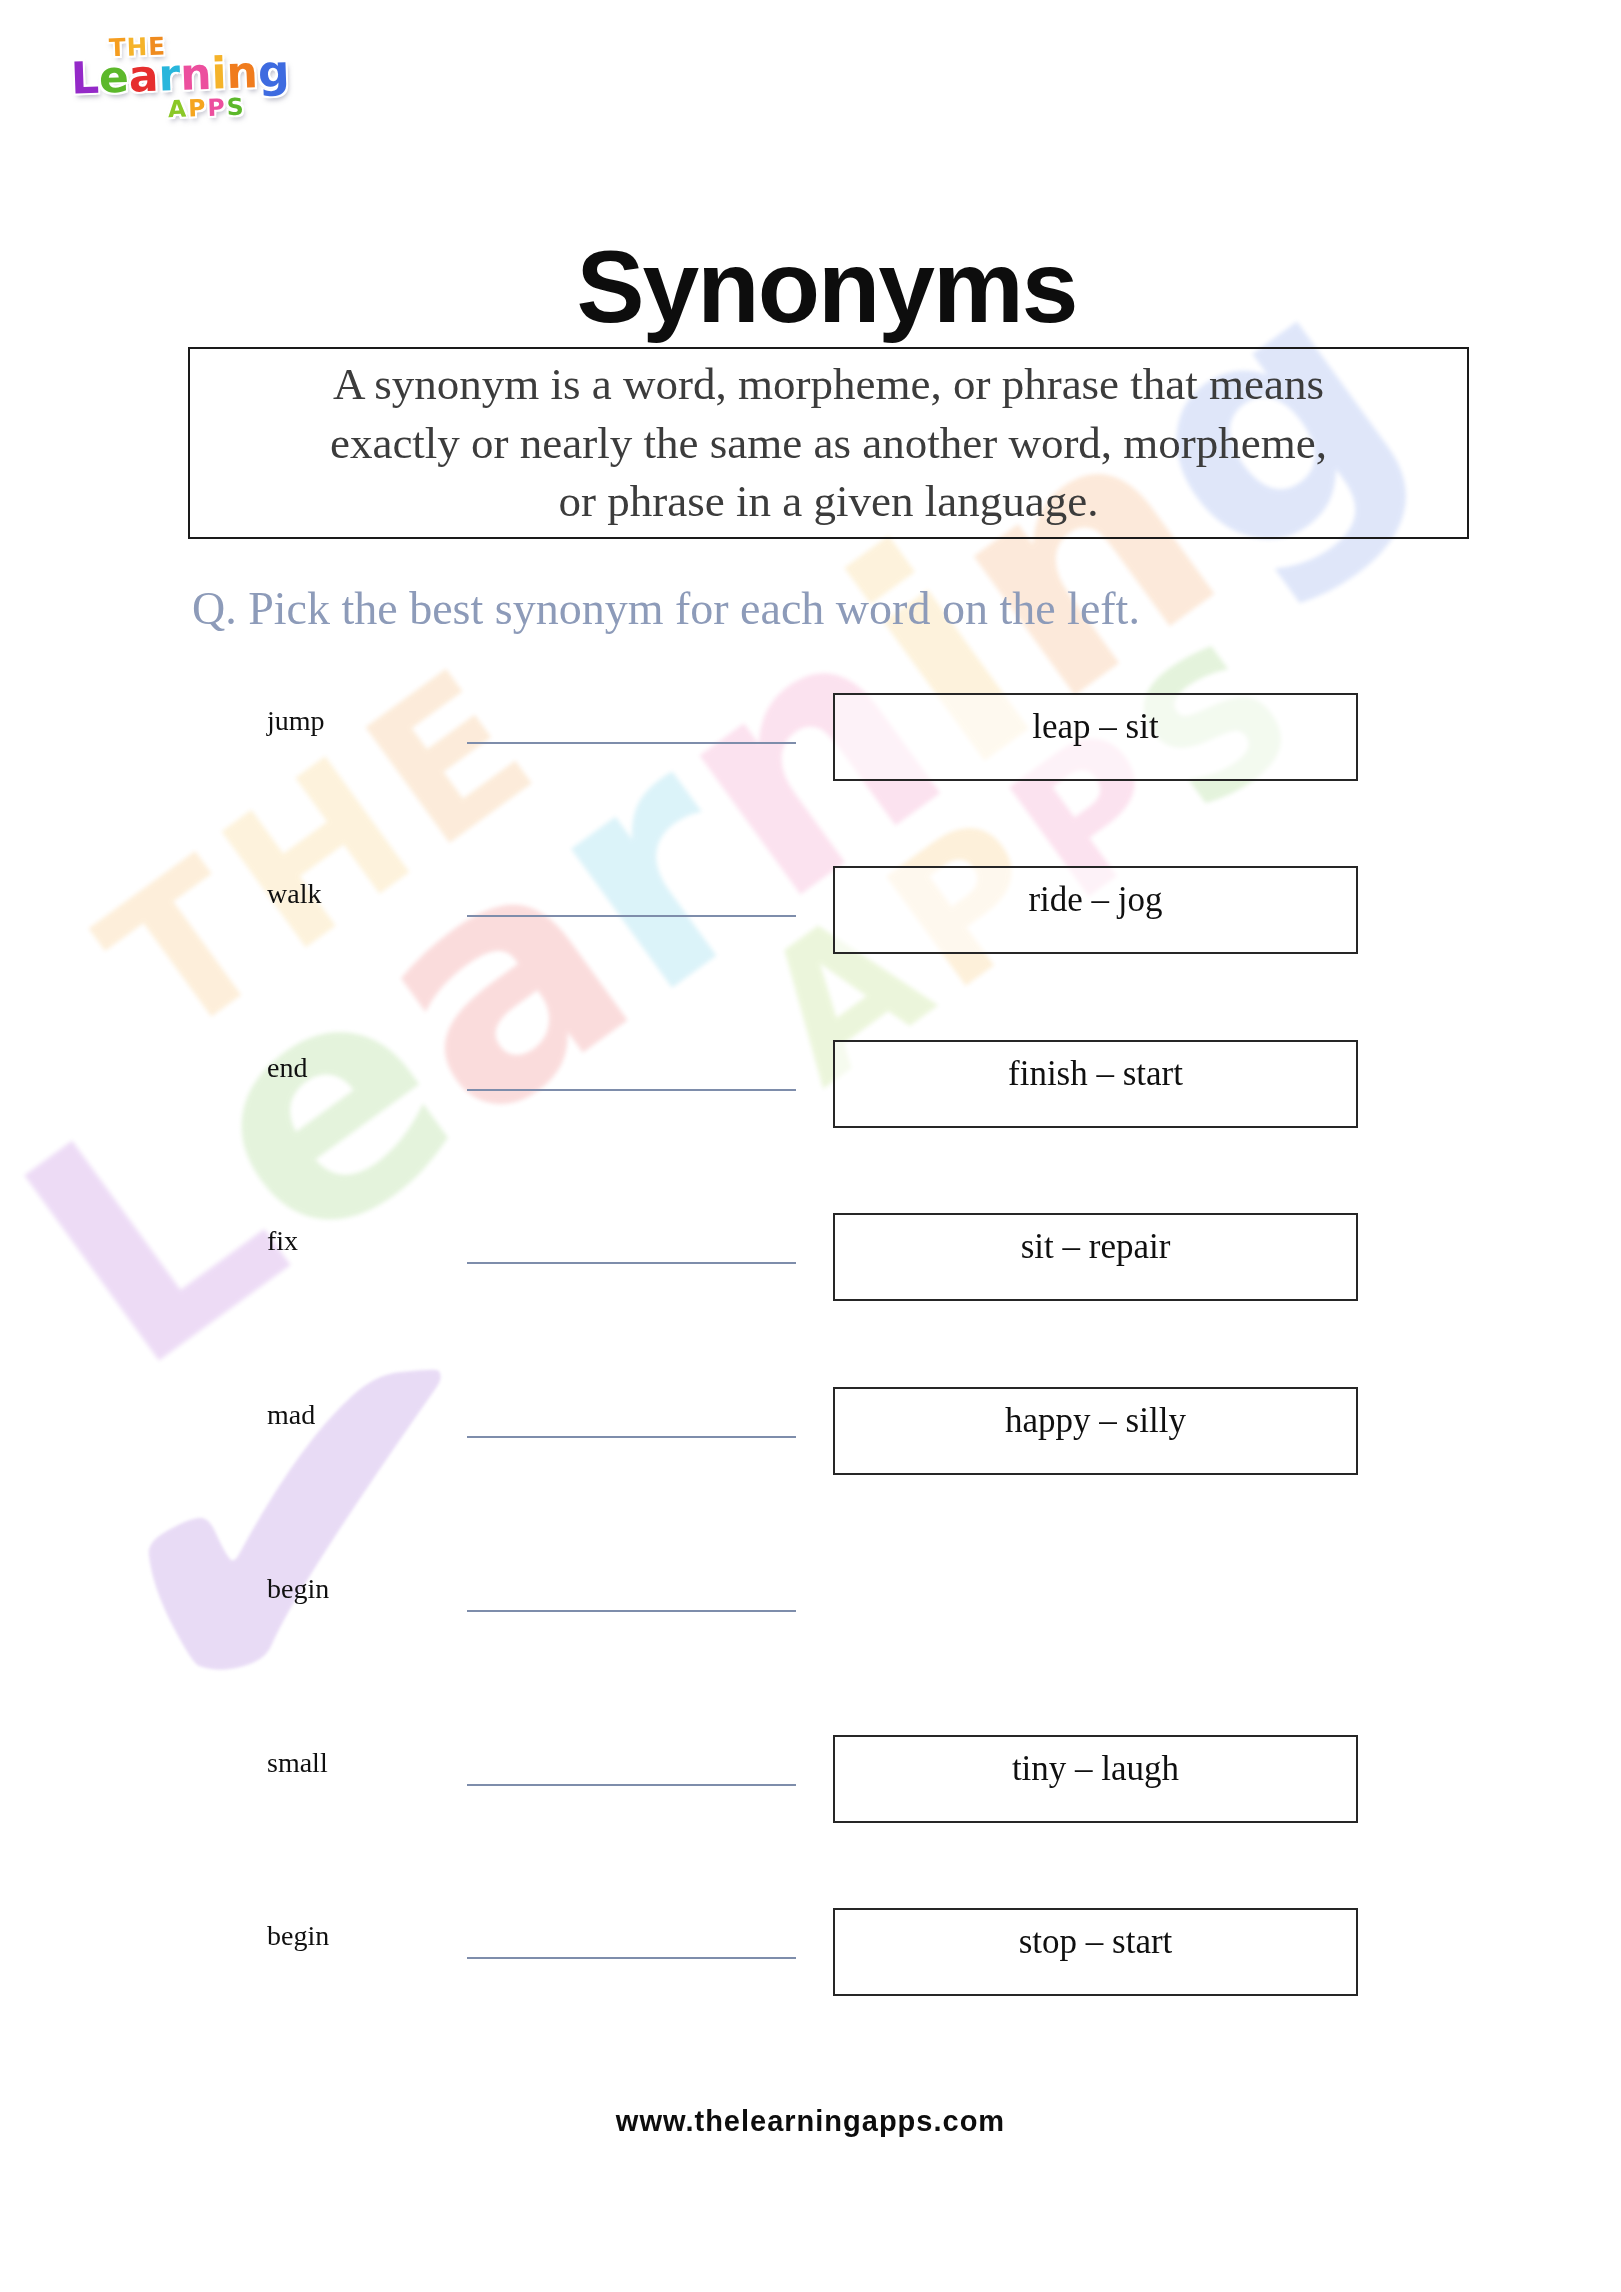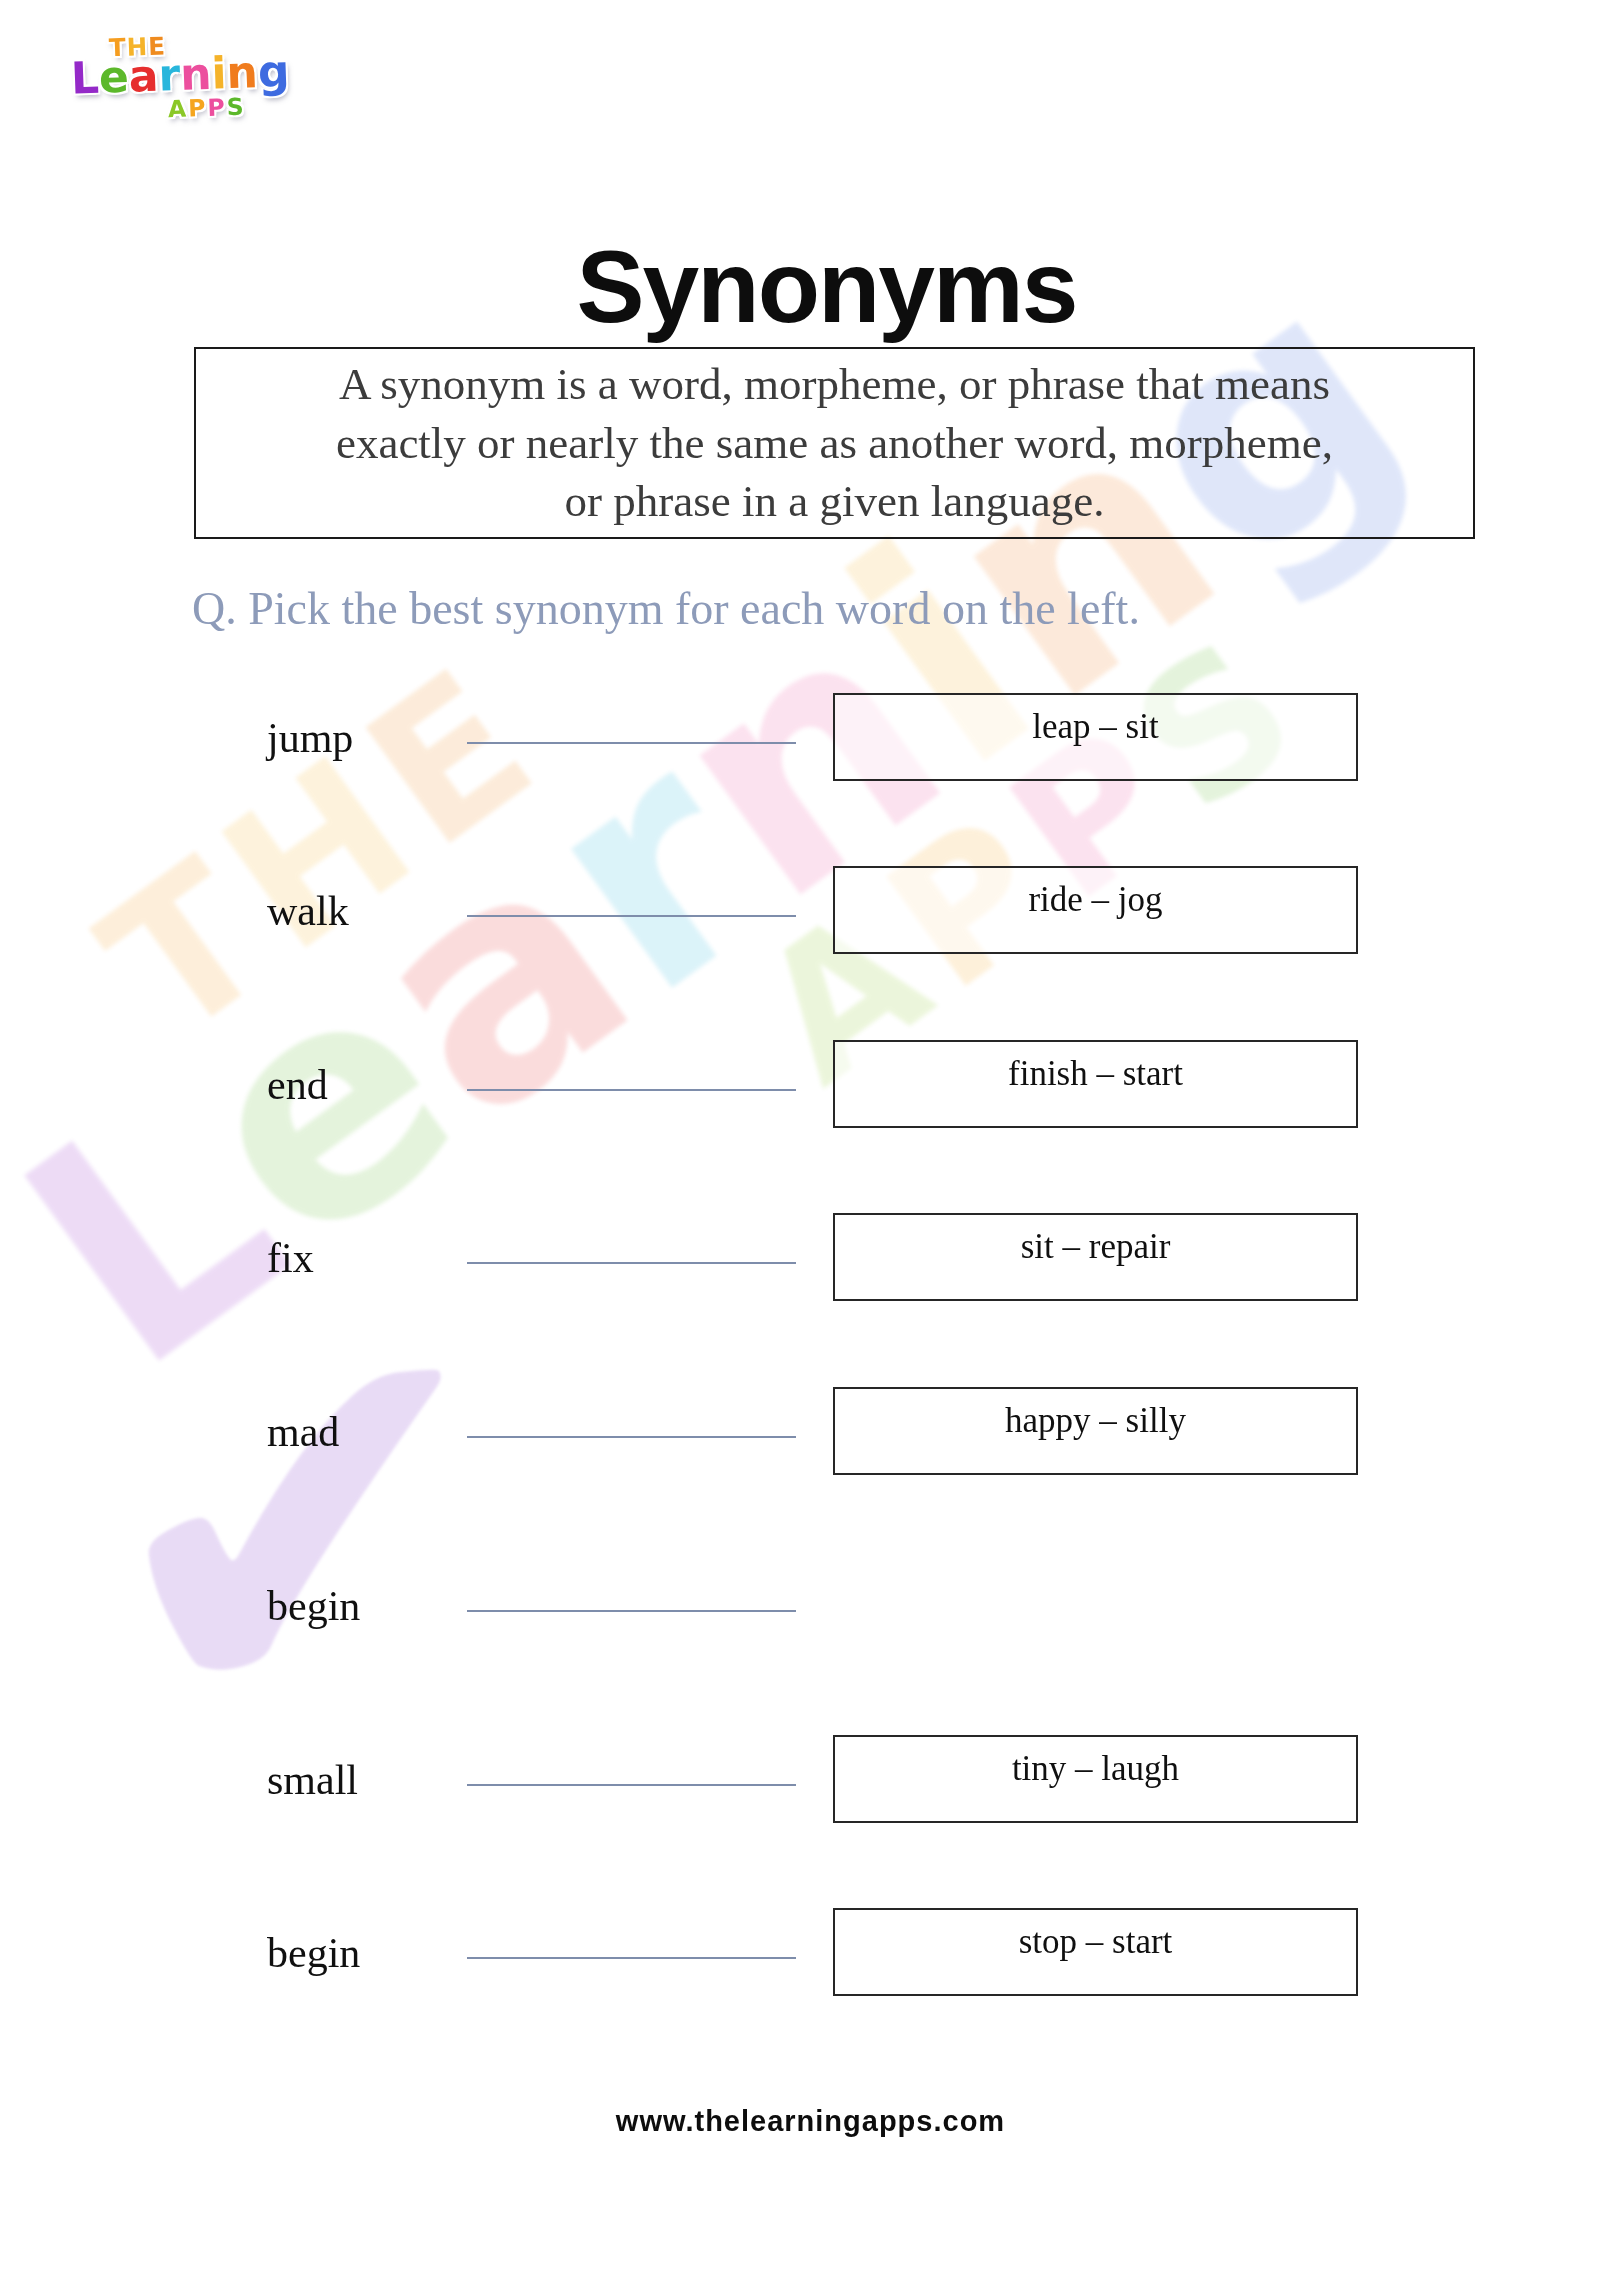"A synonym is a word," .def-box { left: 194px -> 188px }
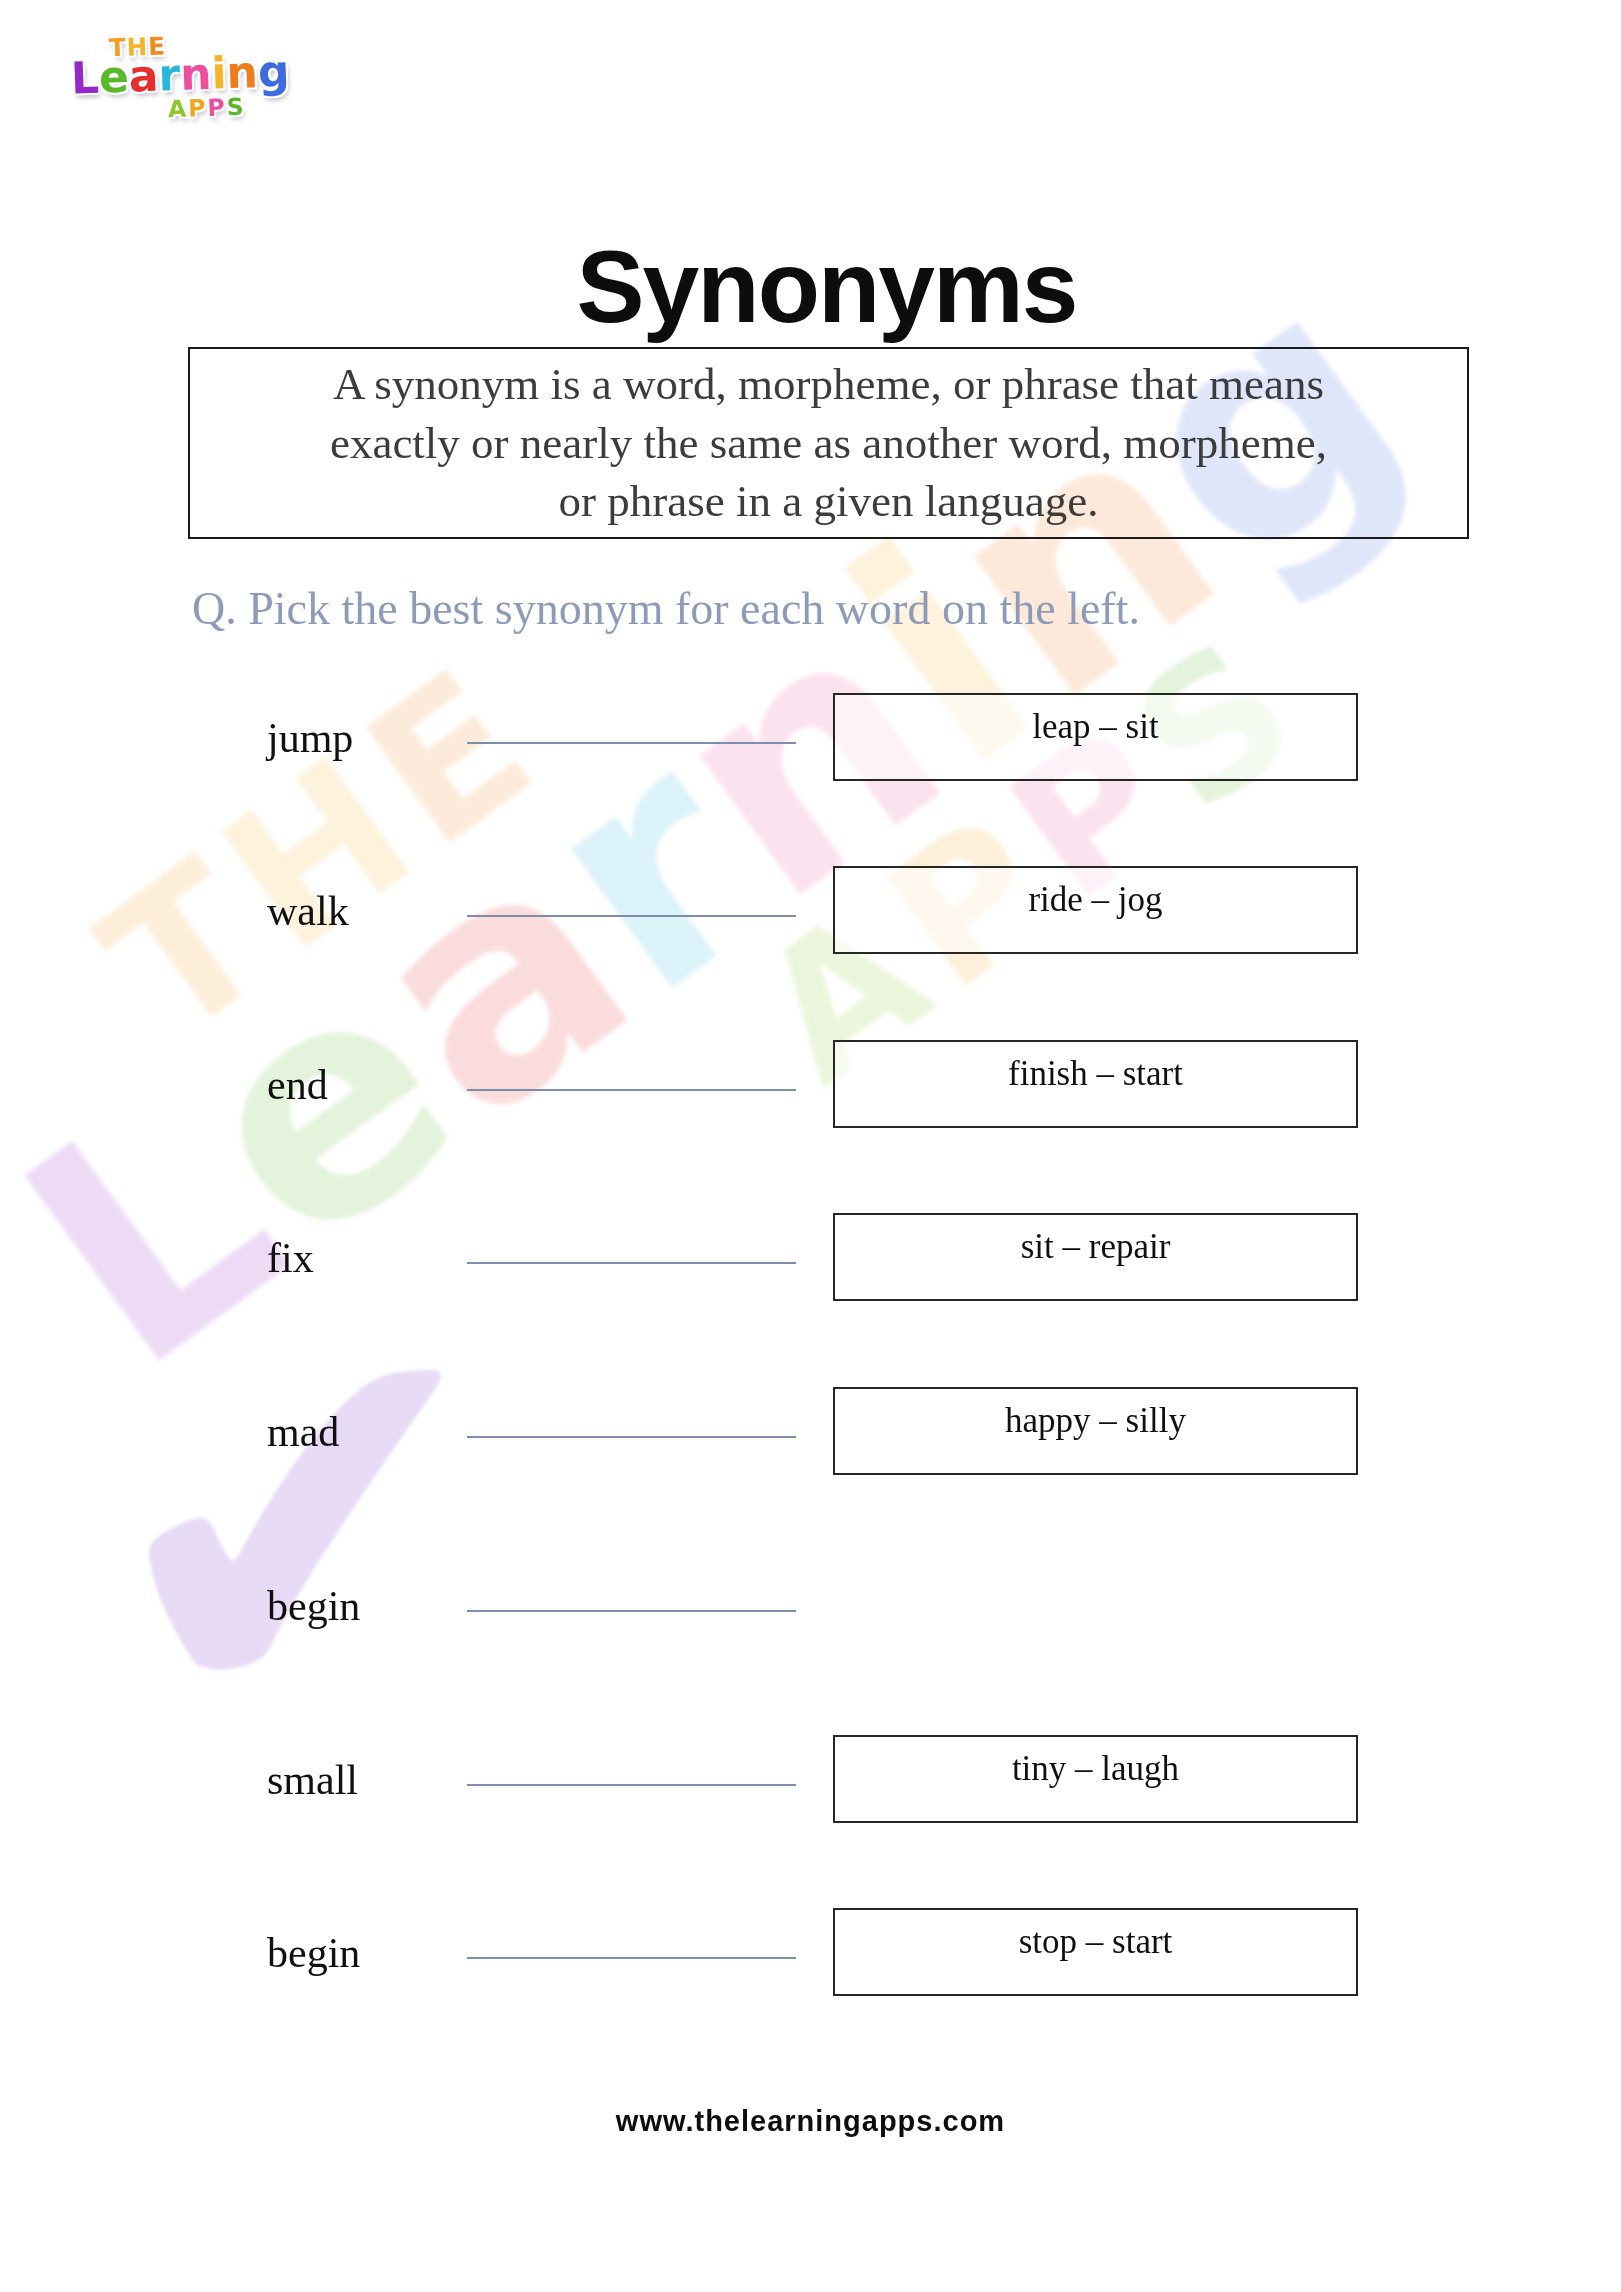"jump" .word { font-size: 42px -> 28px; top: 22px -> 13px }
